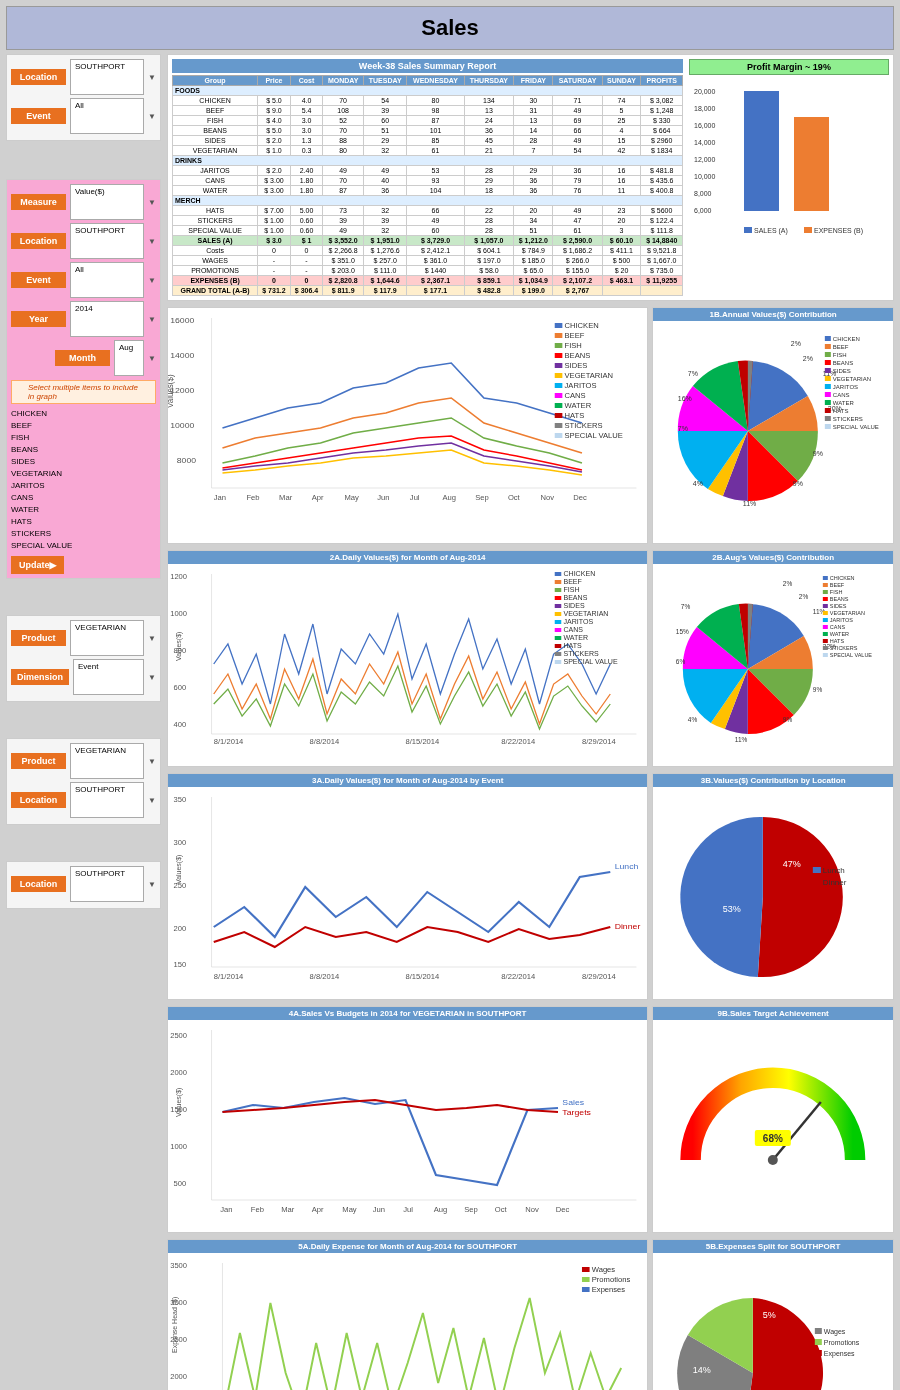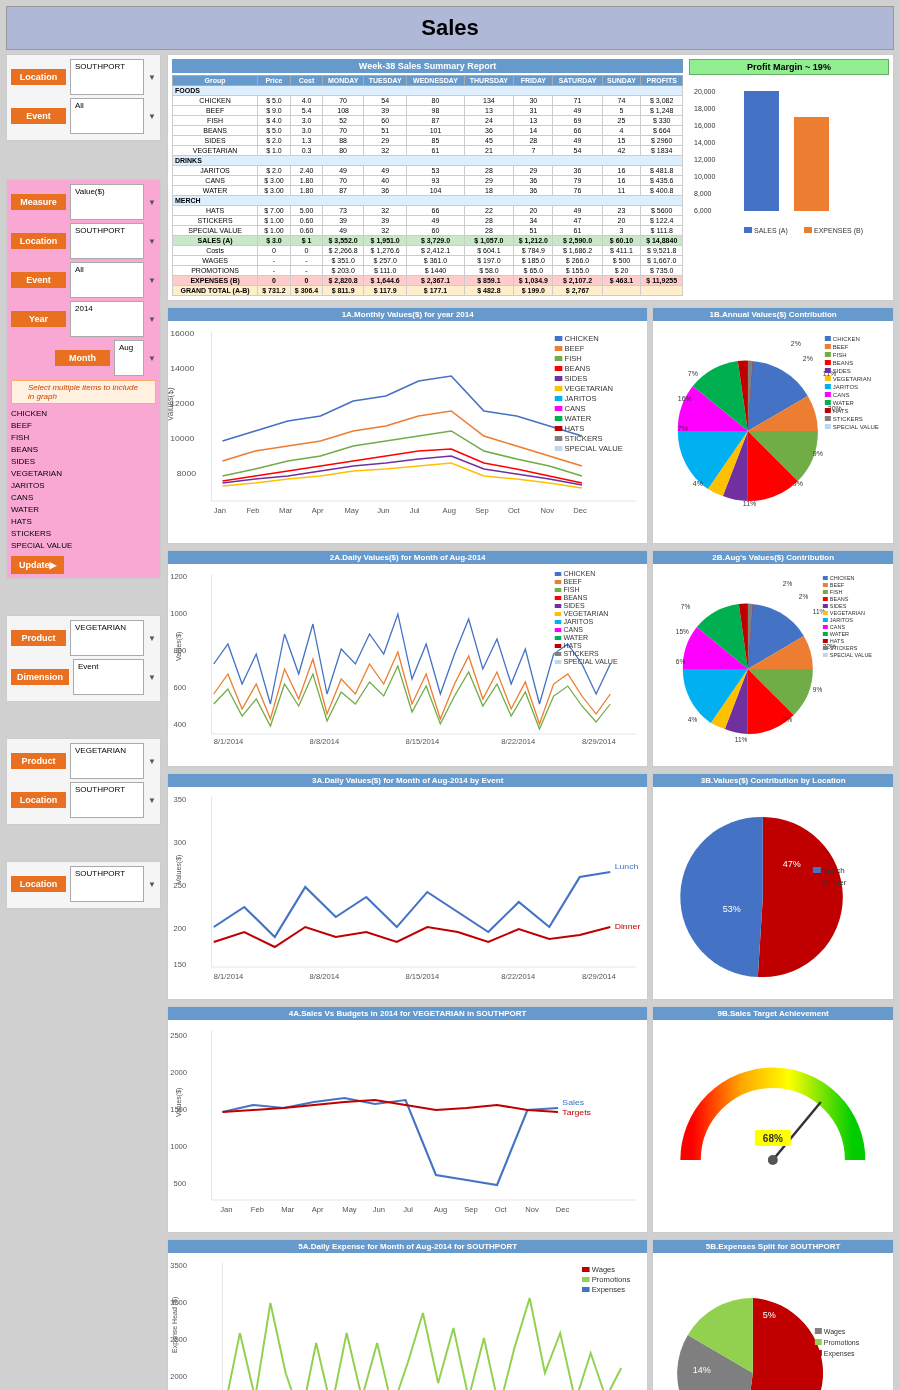"1A.Monthly Values($) for year 2014" div.chart-title { html: <div>1A.Monthly Values($) for year 2014</div> -> none }
